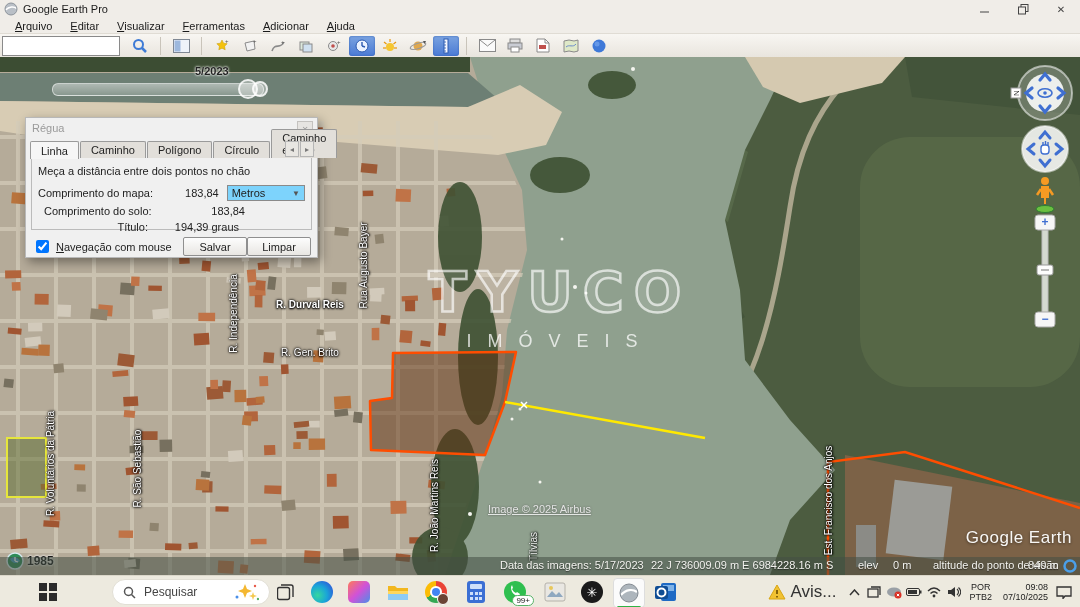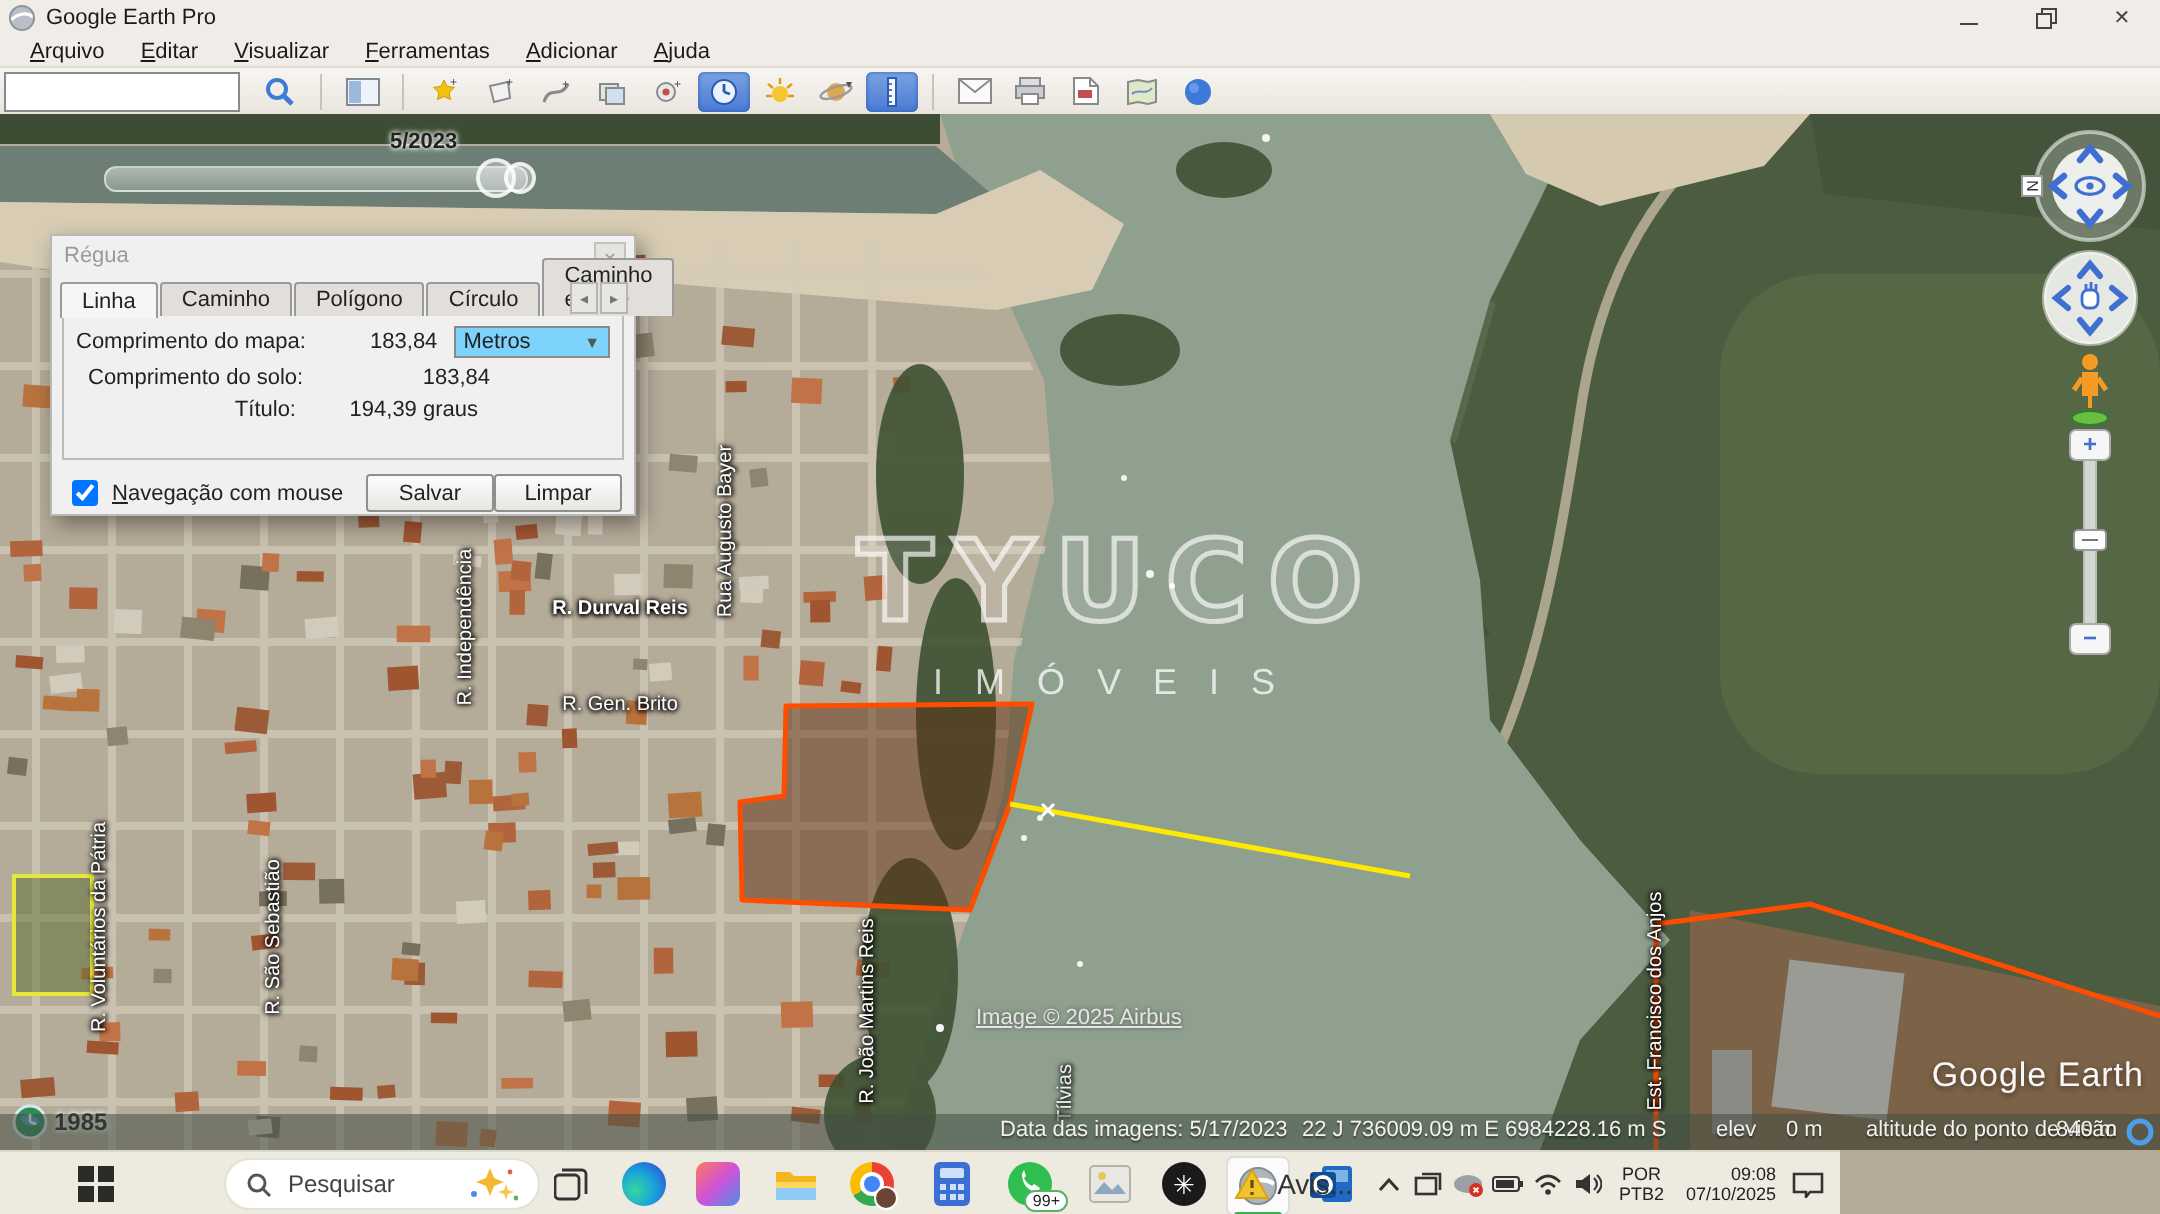"Meça a distância entre dois" div.ddesc { html: none -> <div>Meça a distância entre dois pontos no chão</div> }
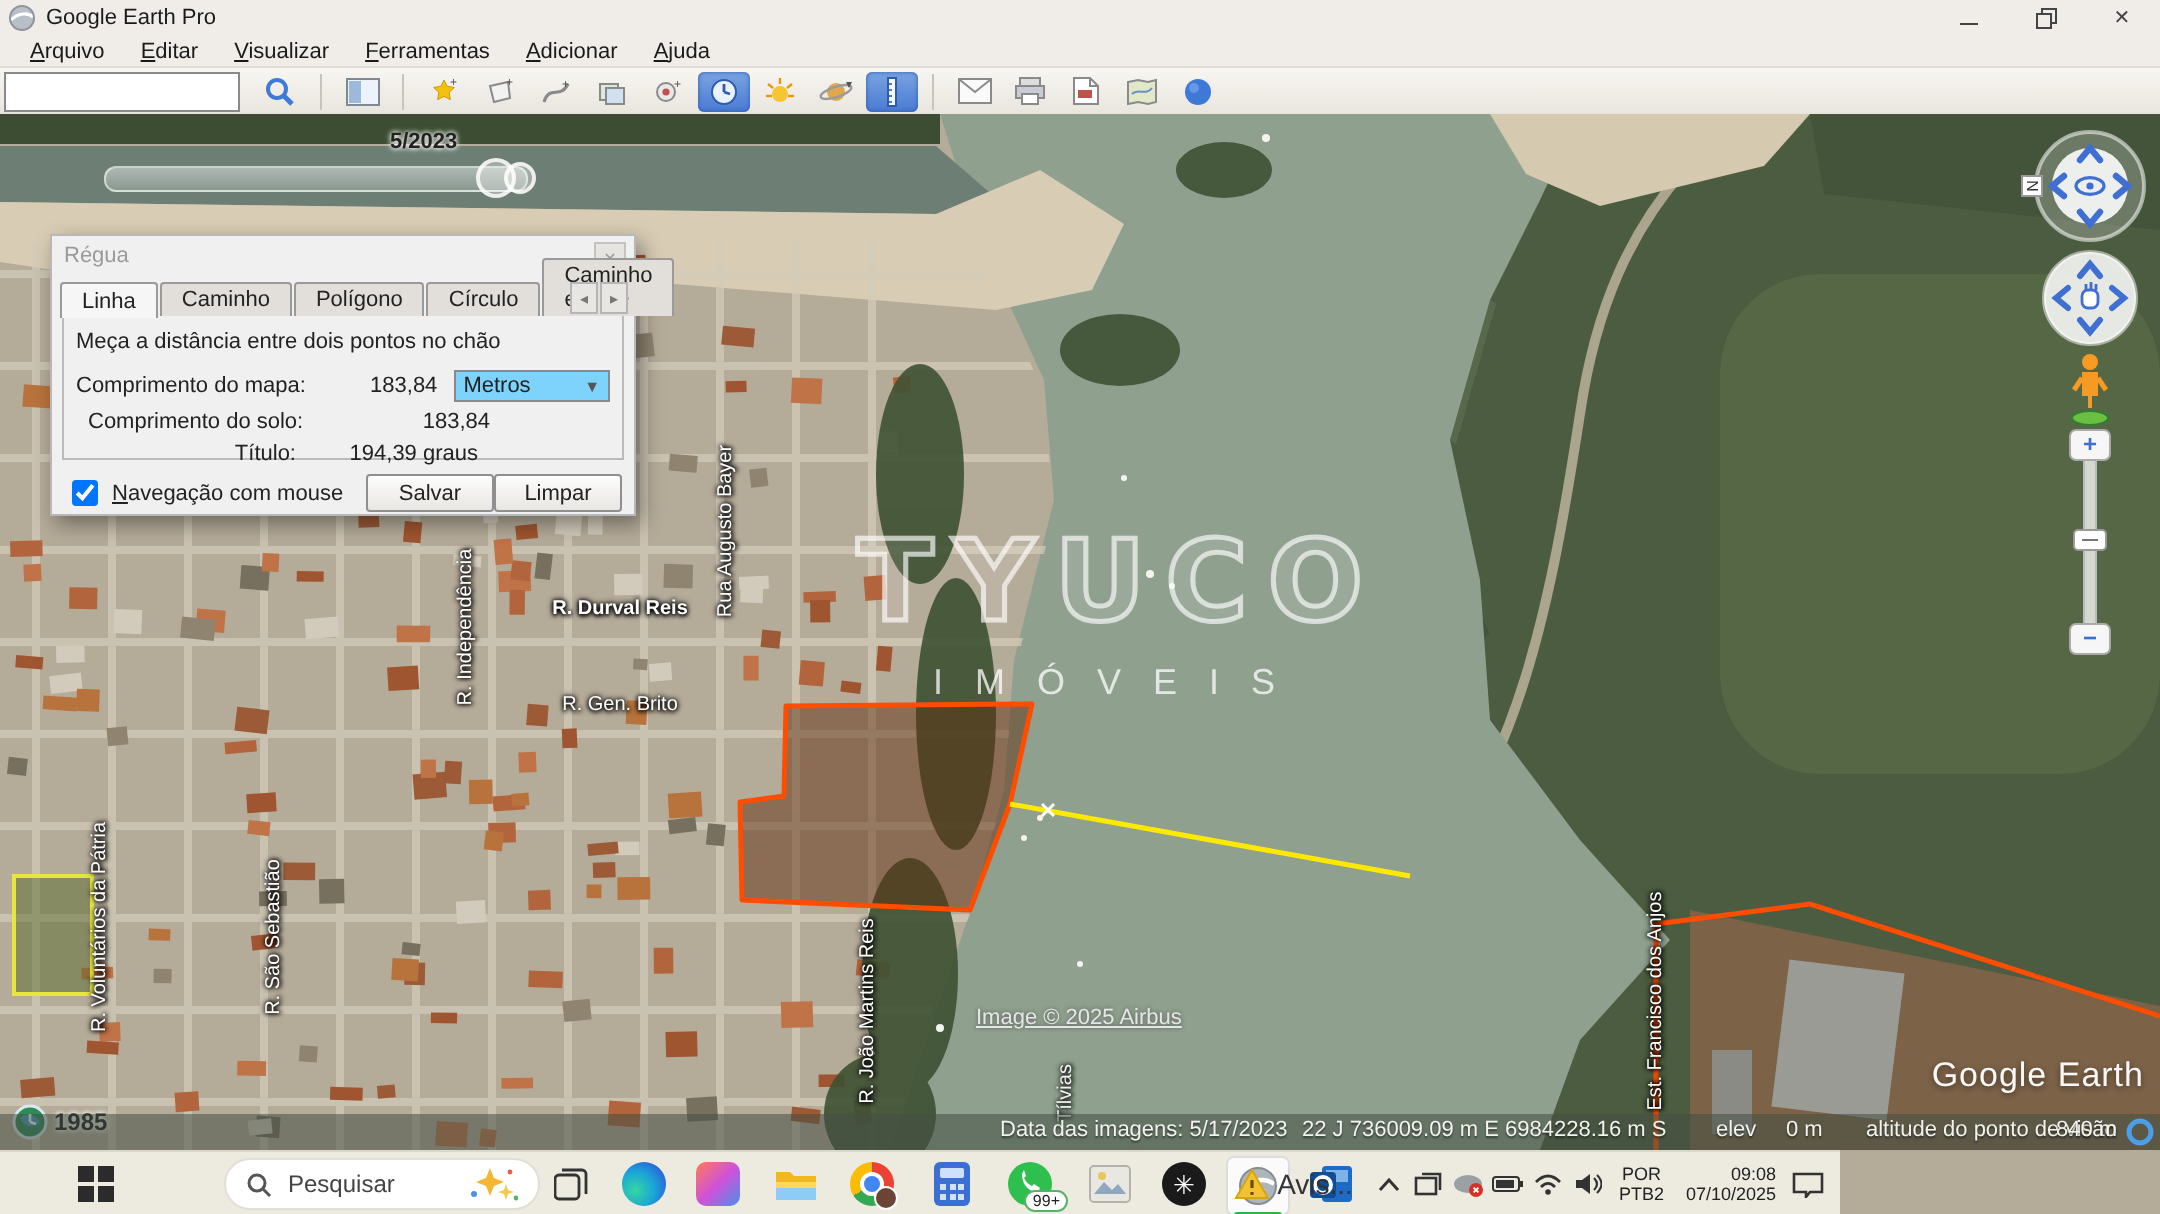"Pesquisar" .taskbar { width: 920px -> 1080px }
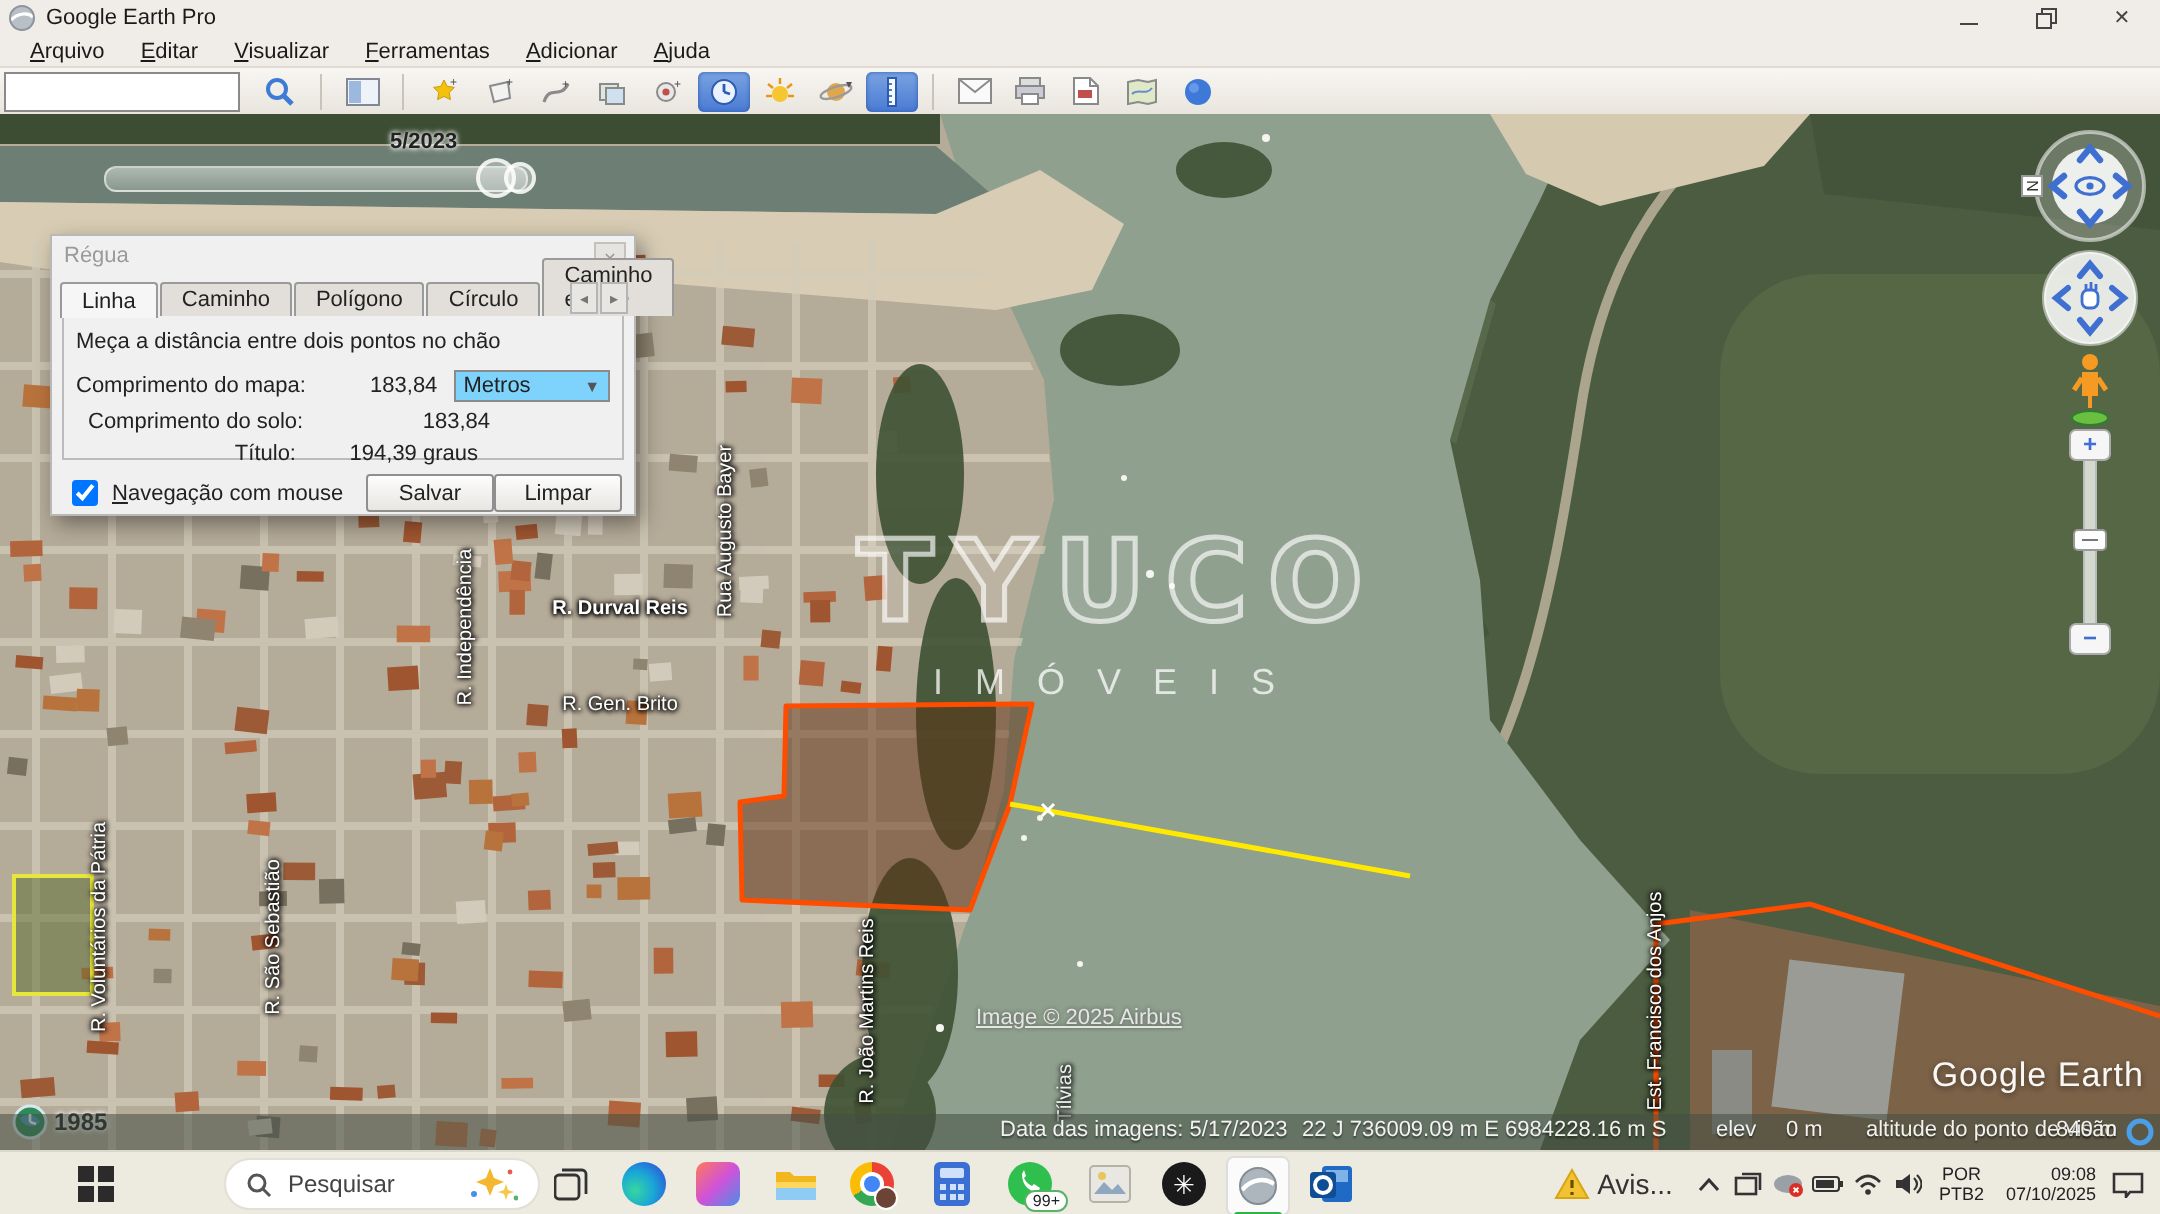"Avis..." .tray .txt { font-size: 14px -> 17px }
